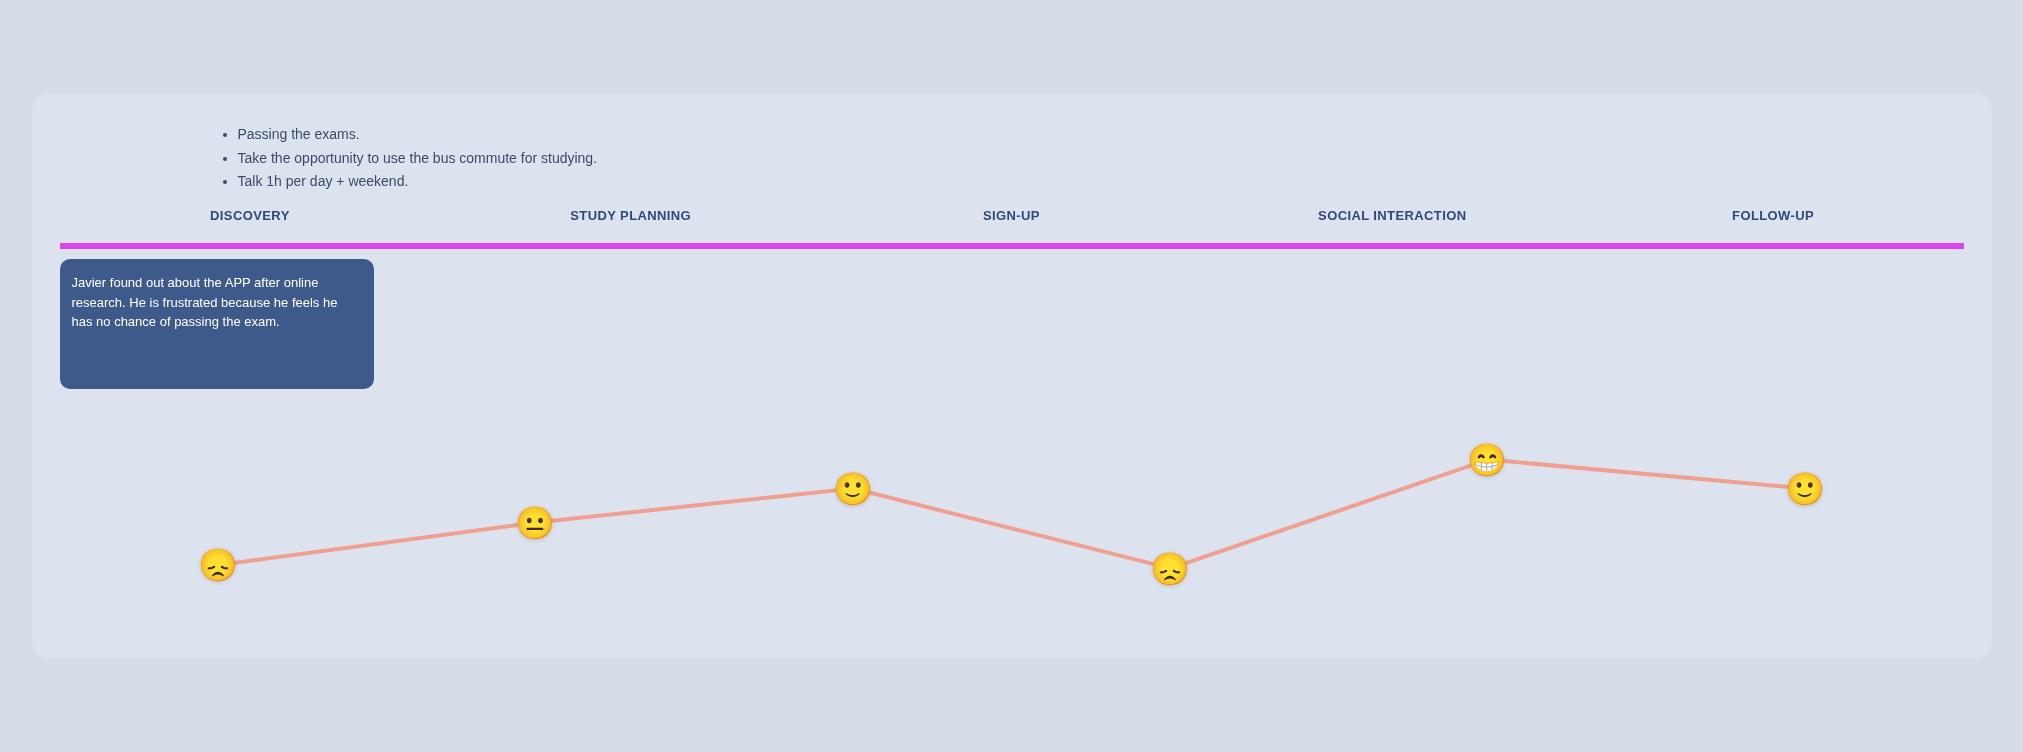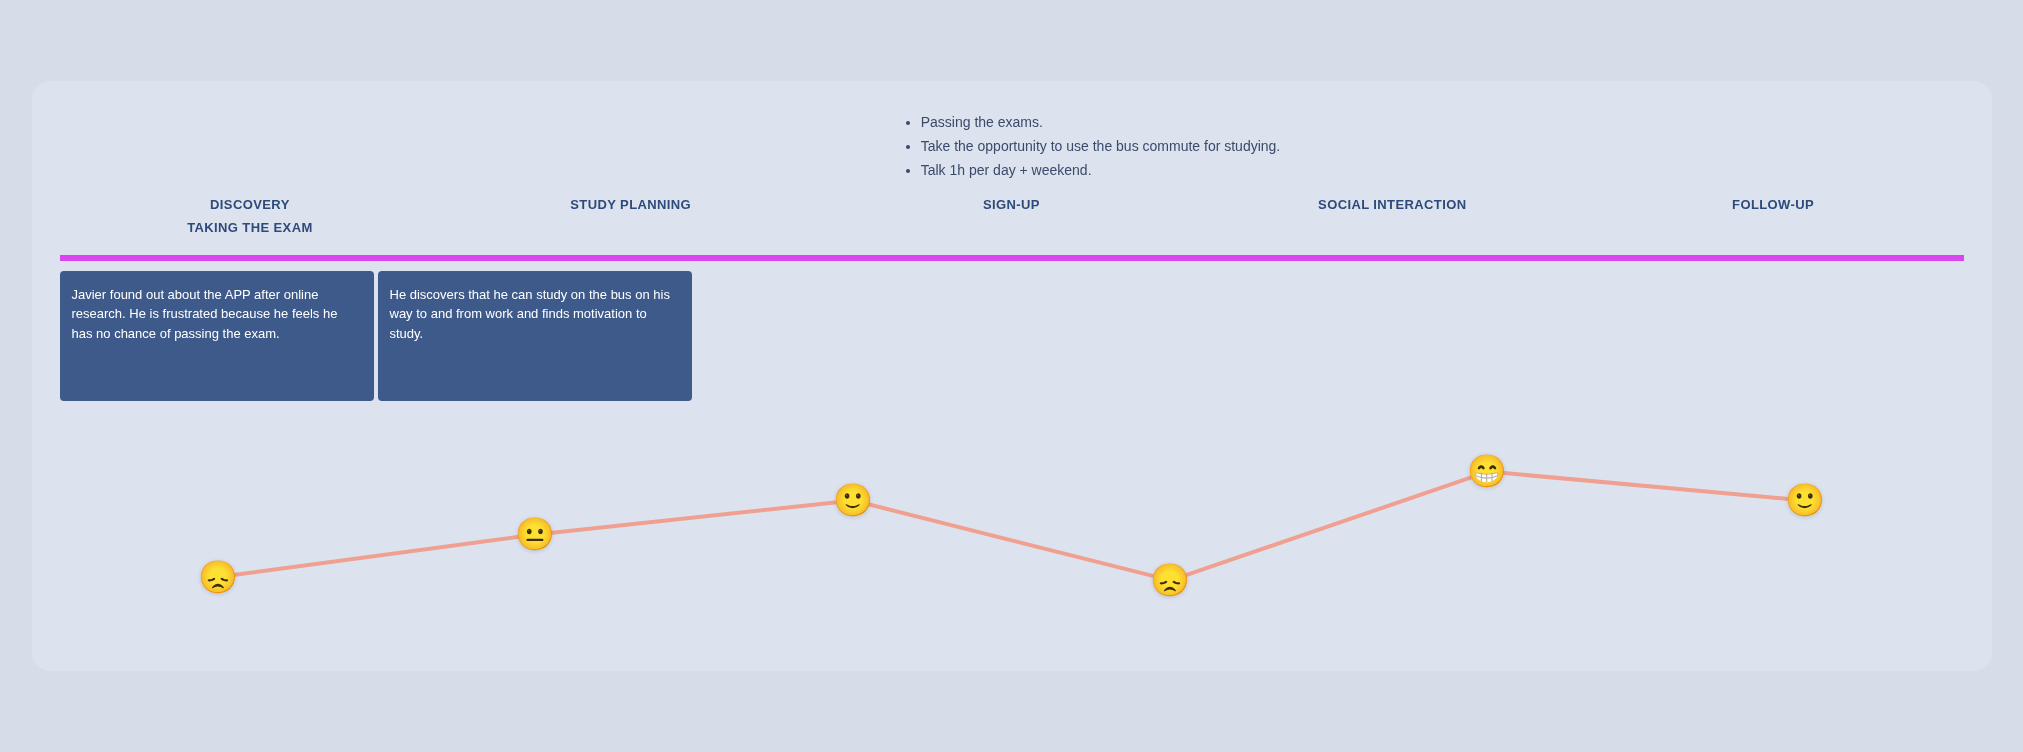"Passing the exams." .top-section { justify-content: center -> none }
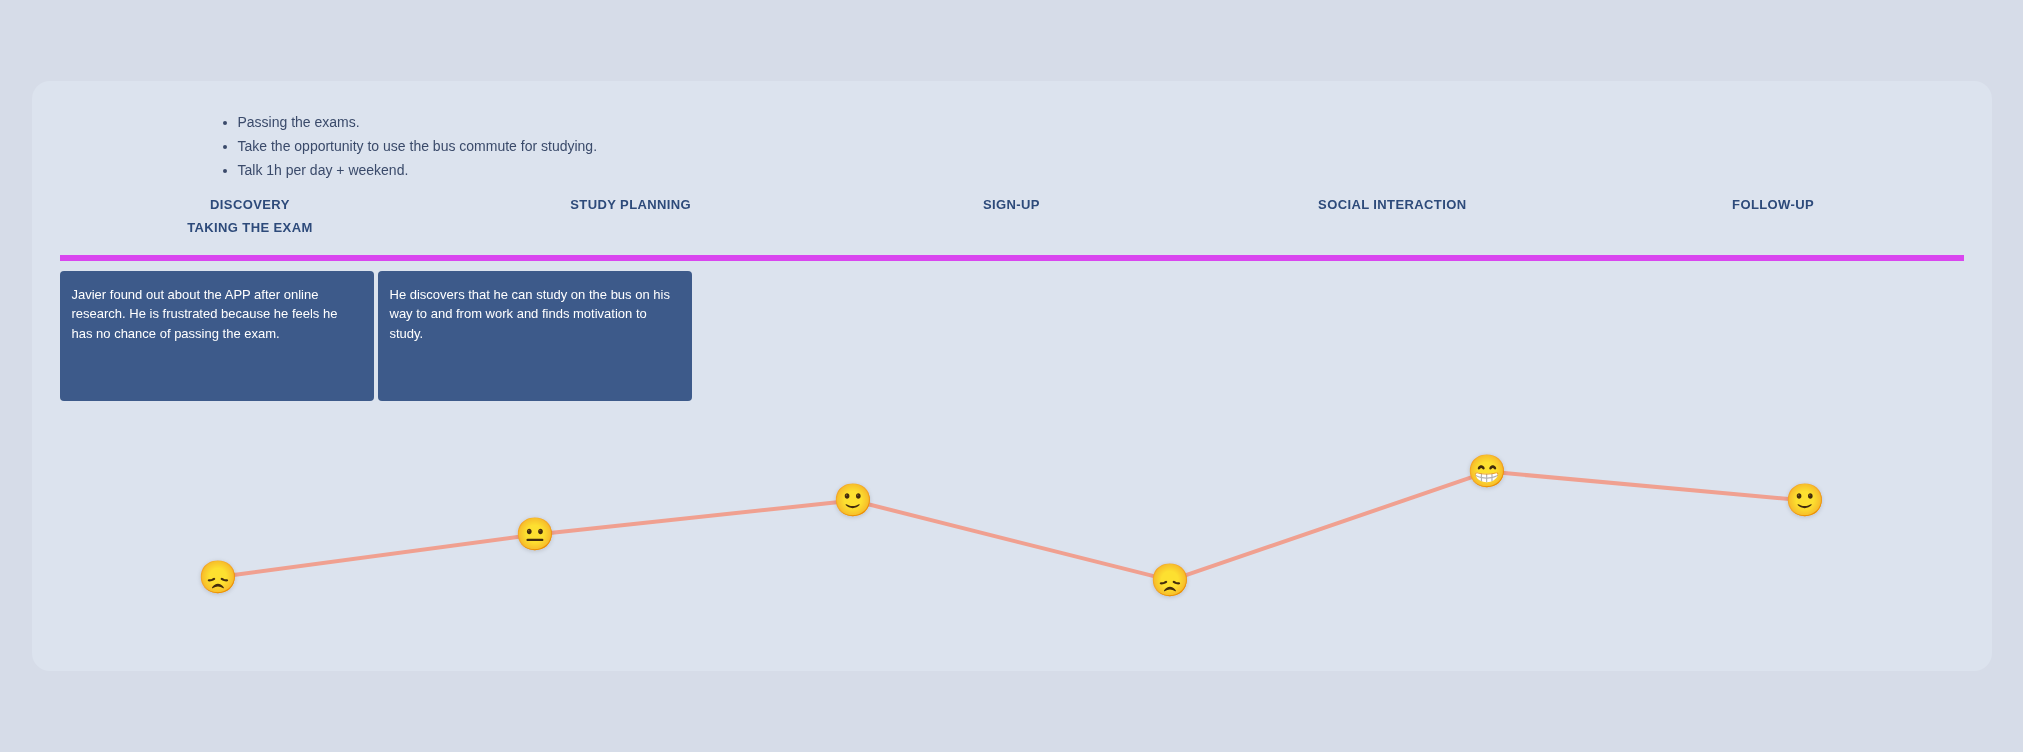"TAKING THE EXAM" div.stage-header { html: <div>TAKING THE EXAM</div> -> none }
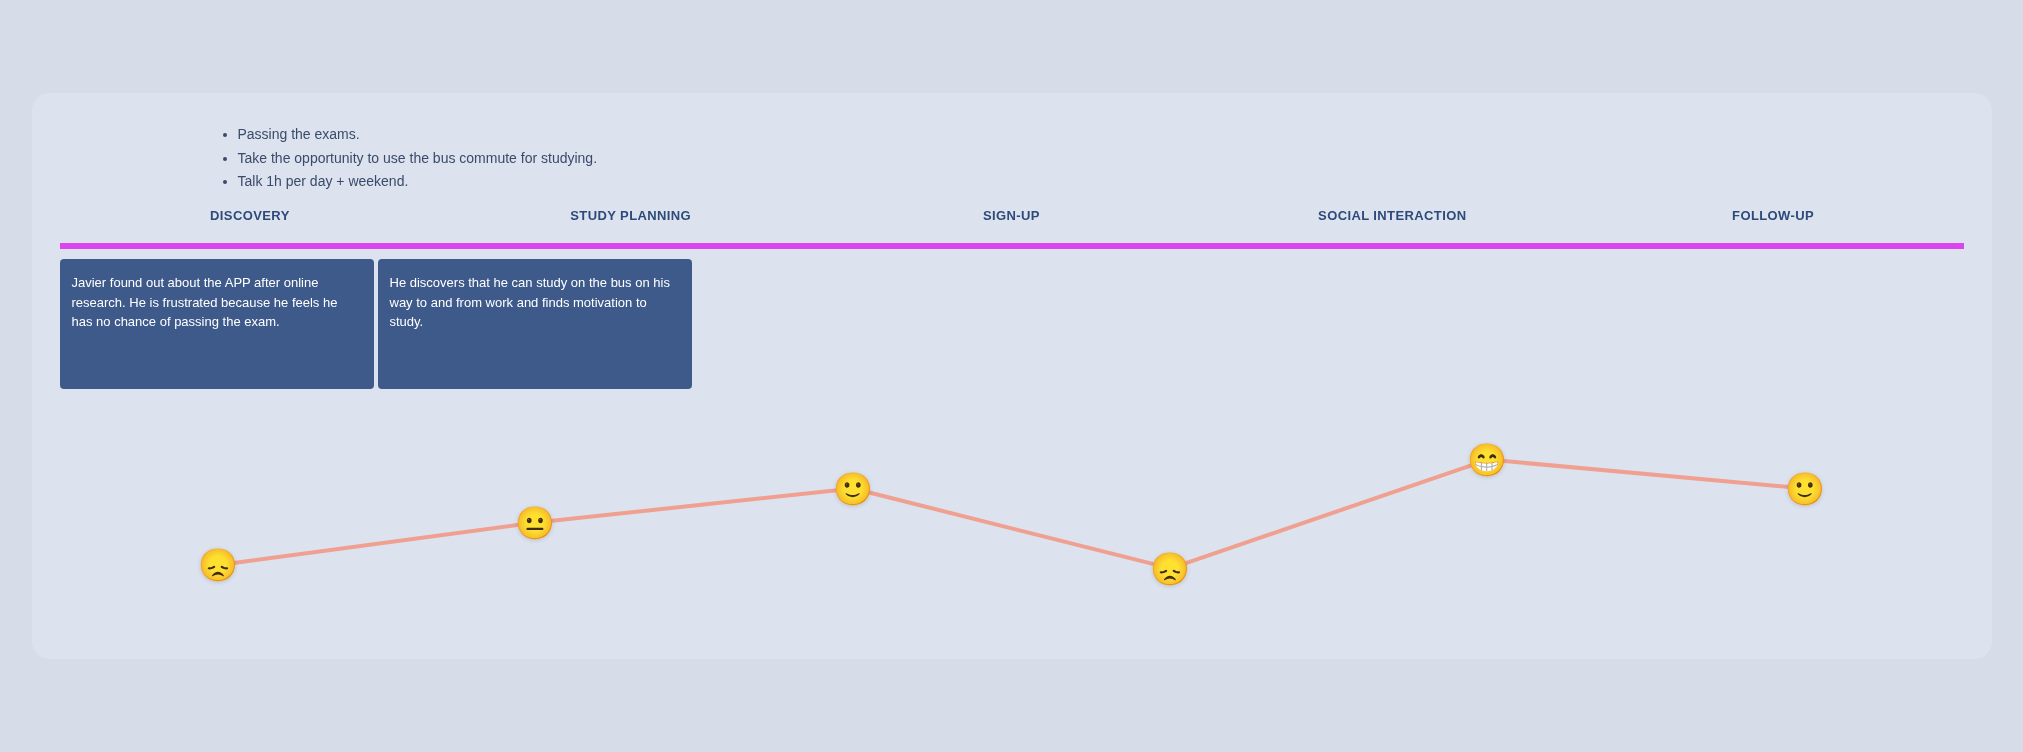"Javier found out about the" .story-box { border-radius: 4px -> 10px }
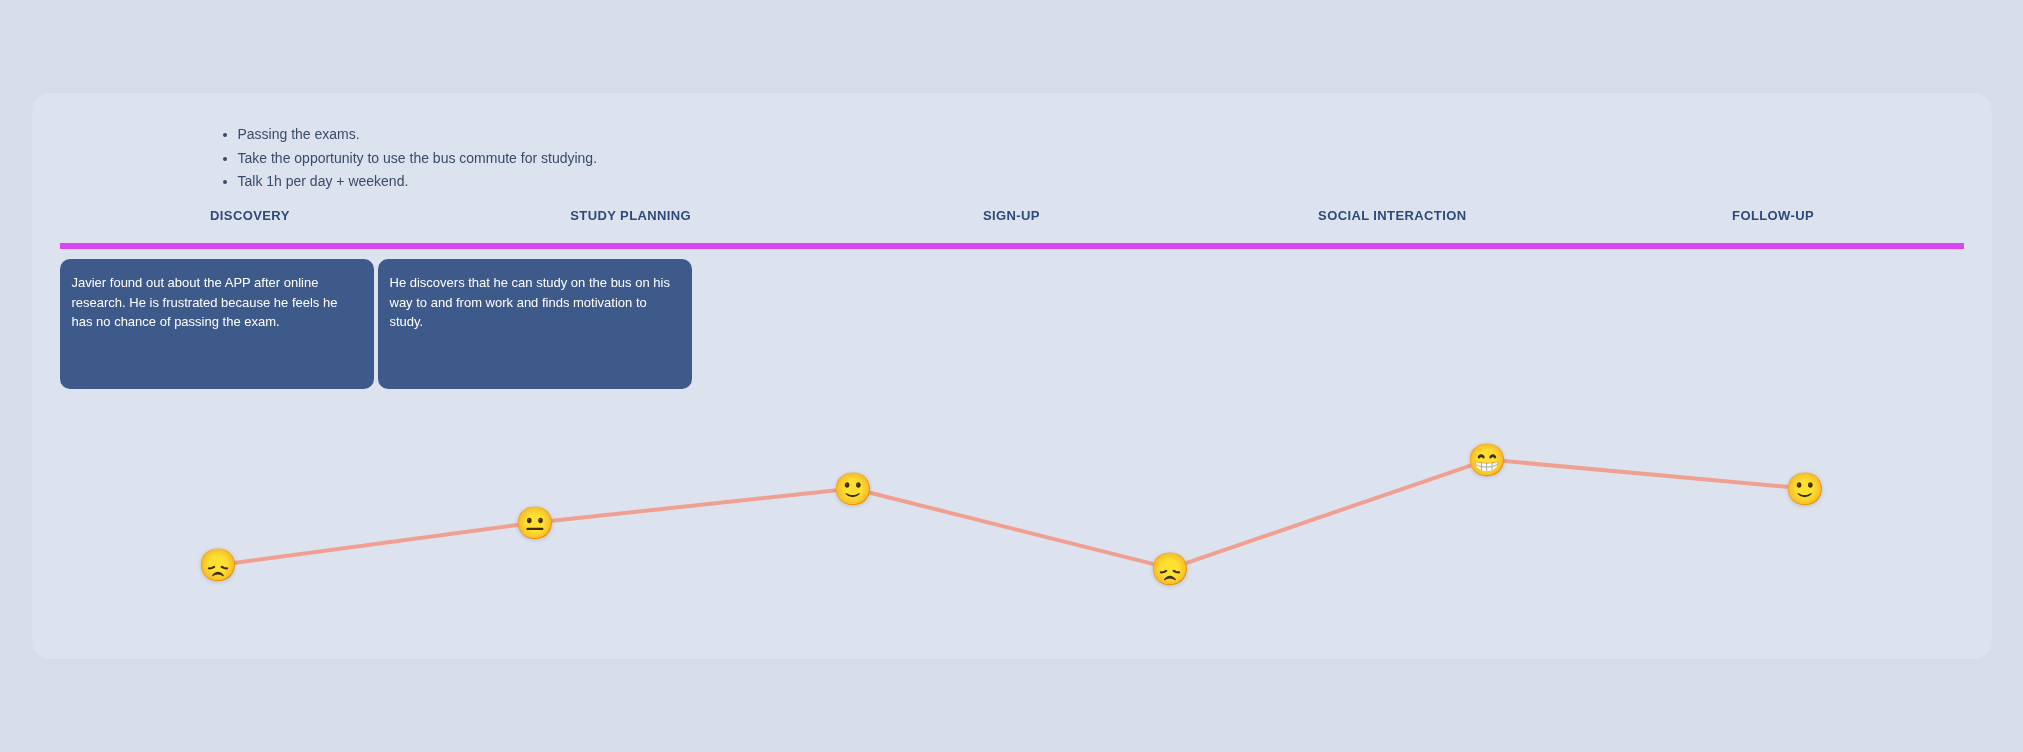"He discovers that he can" div.story-box { html: <div>He discovers that he can study on the bus on his way to and from work and finds motivation to study.</div> -> none }
